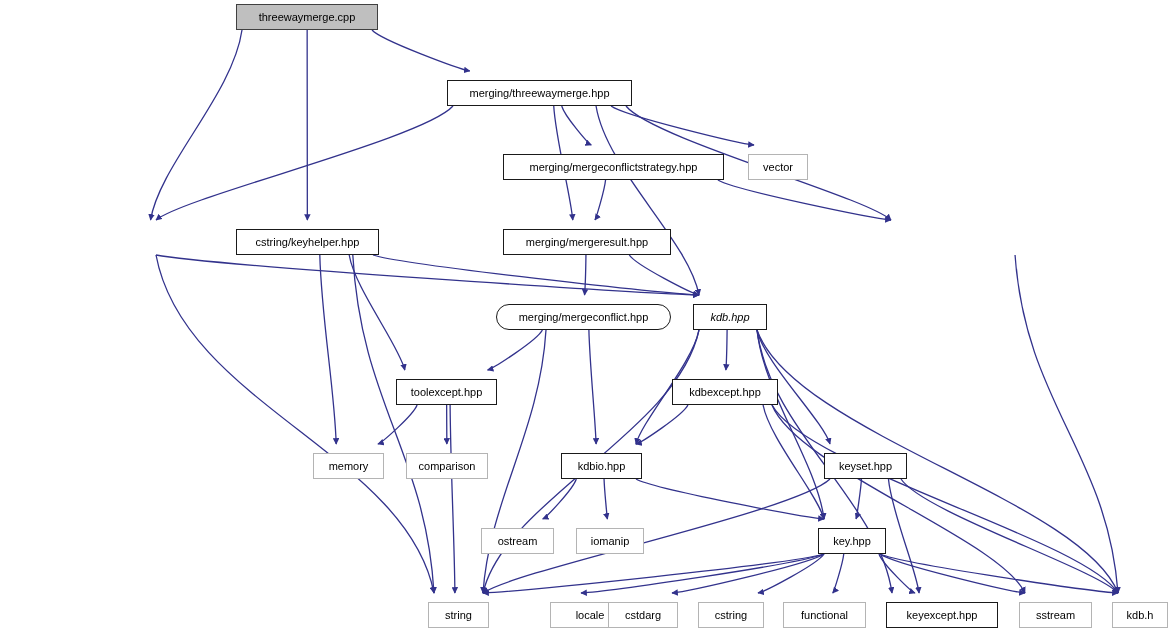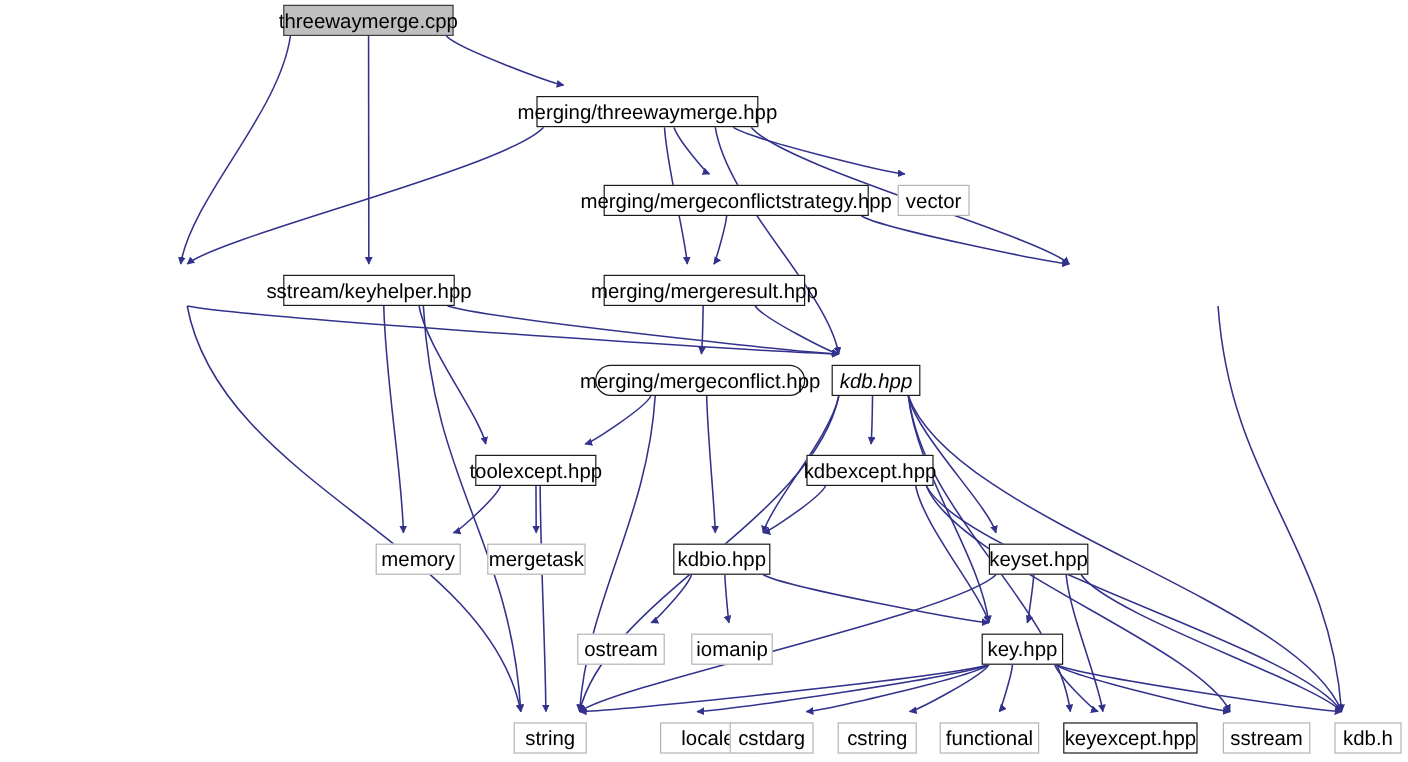"threewaymerge.cpp" .gnode { font-size: 17px -> 11px }
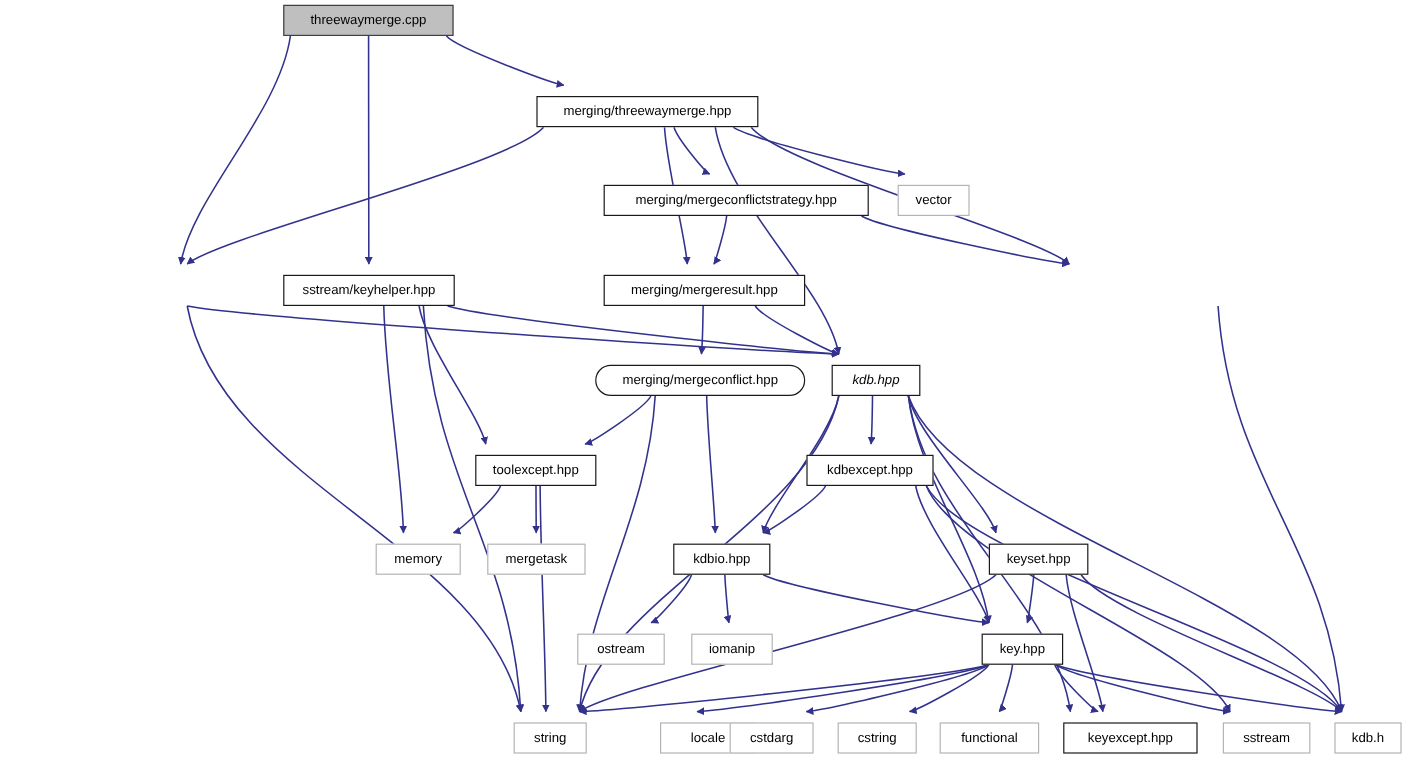"sstream/keyhelper.hpp" span.lbl { text: sstream/keyhelper.hpp -> cstring/keyhelper.hpp }
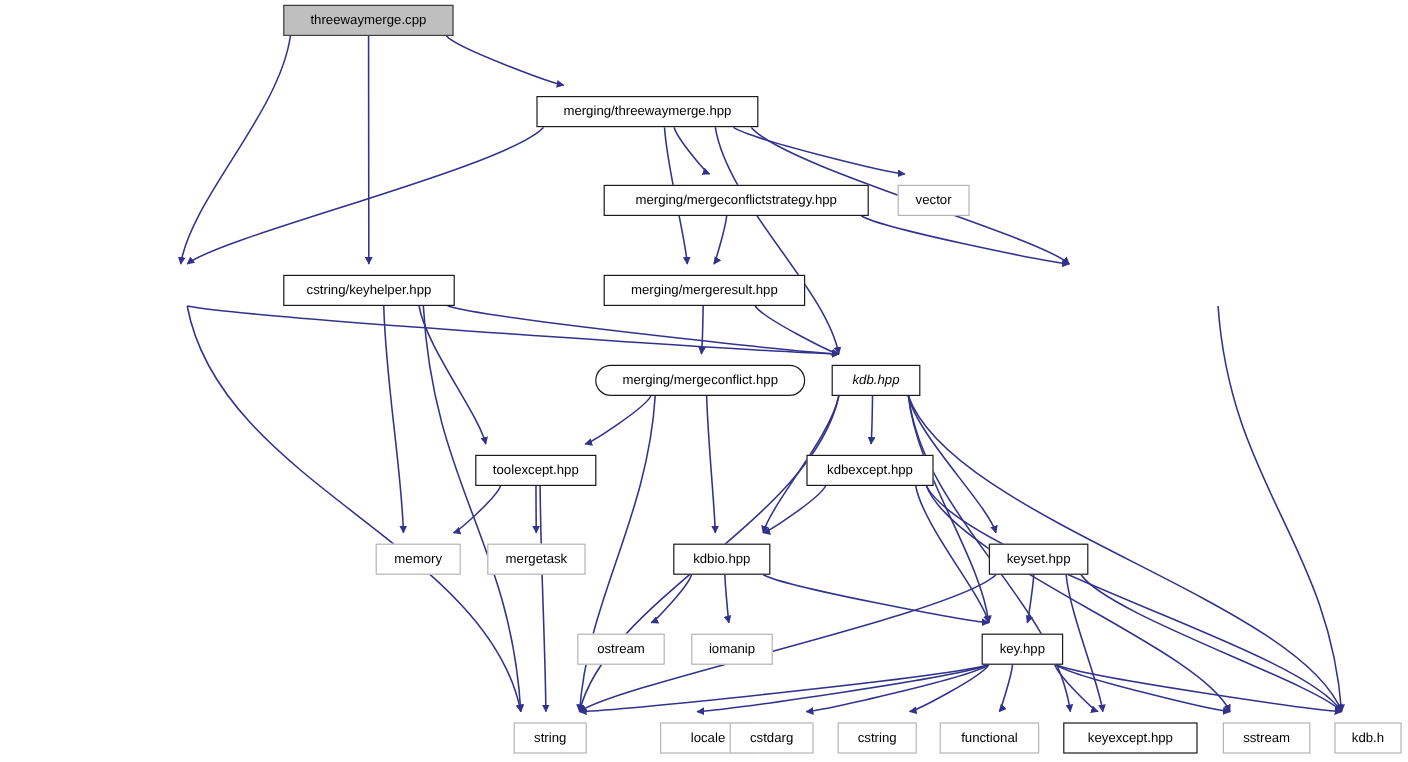"mergetask" span.lbl { text: mergetask -> comparison }
